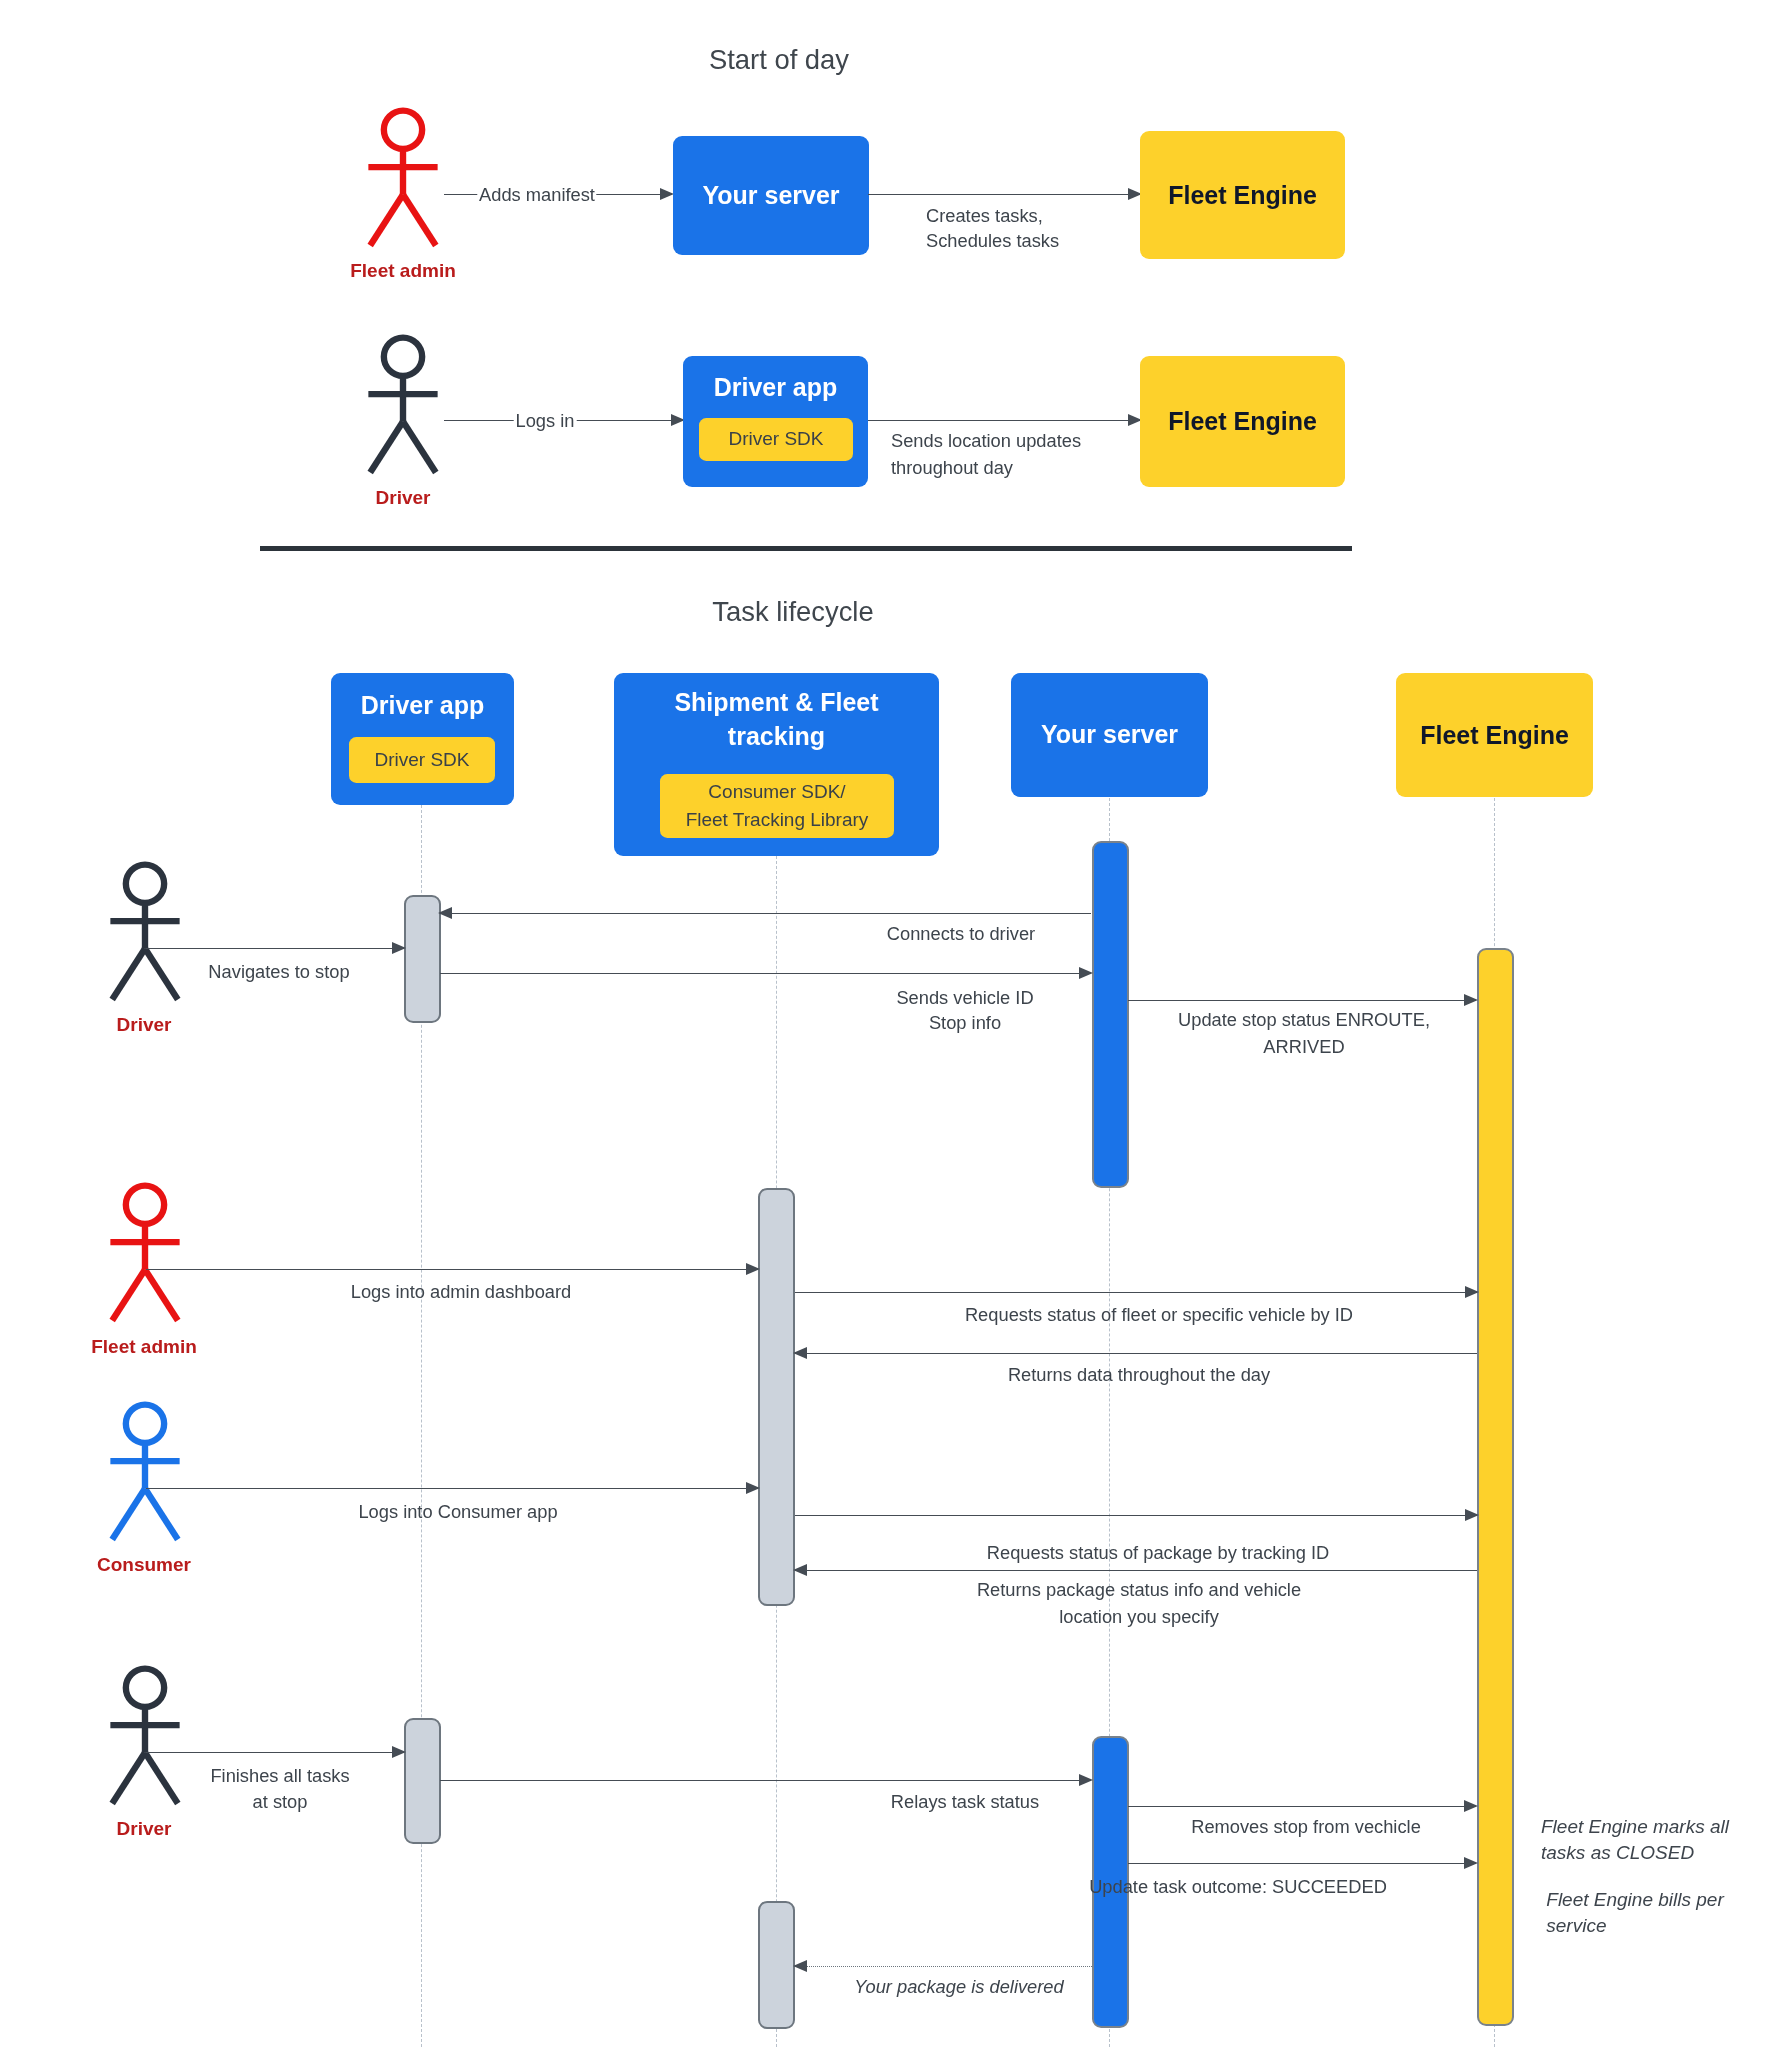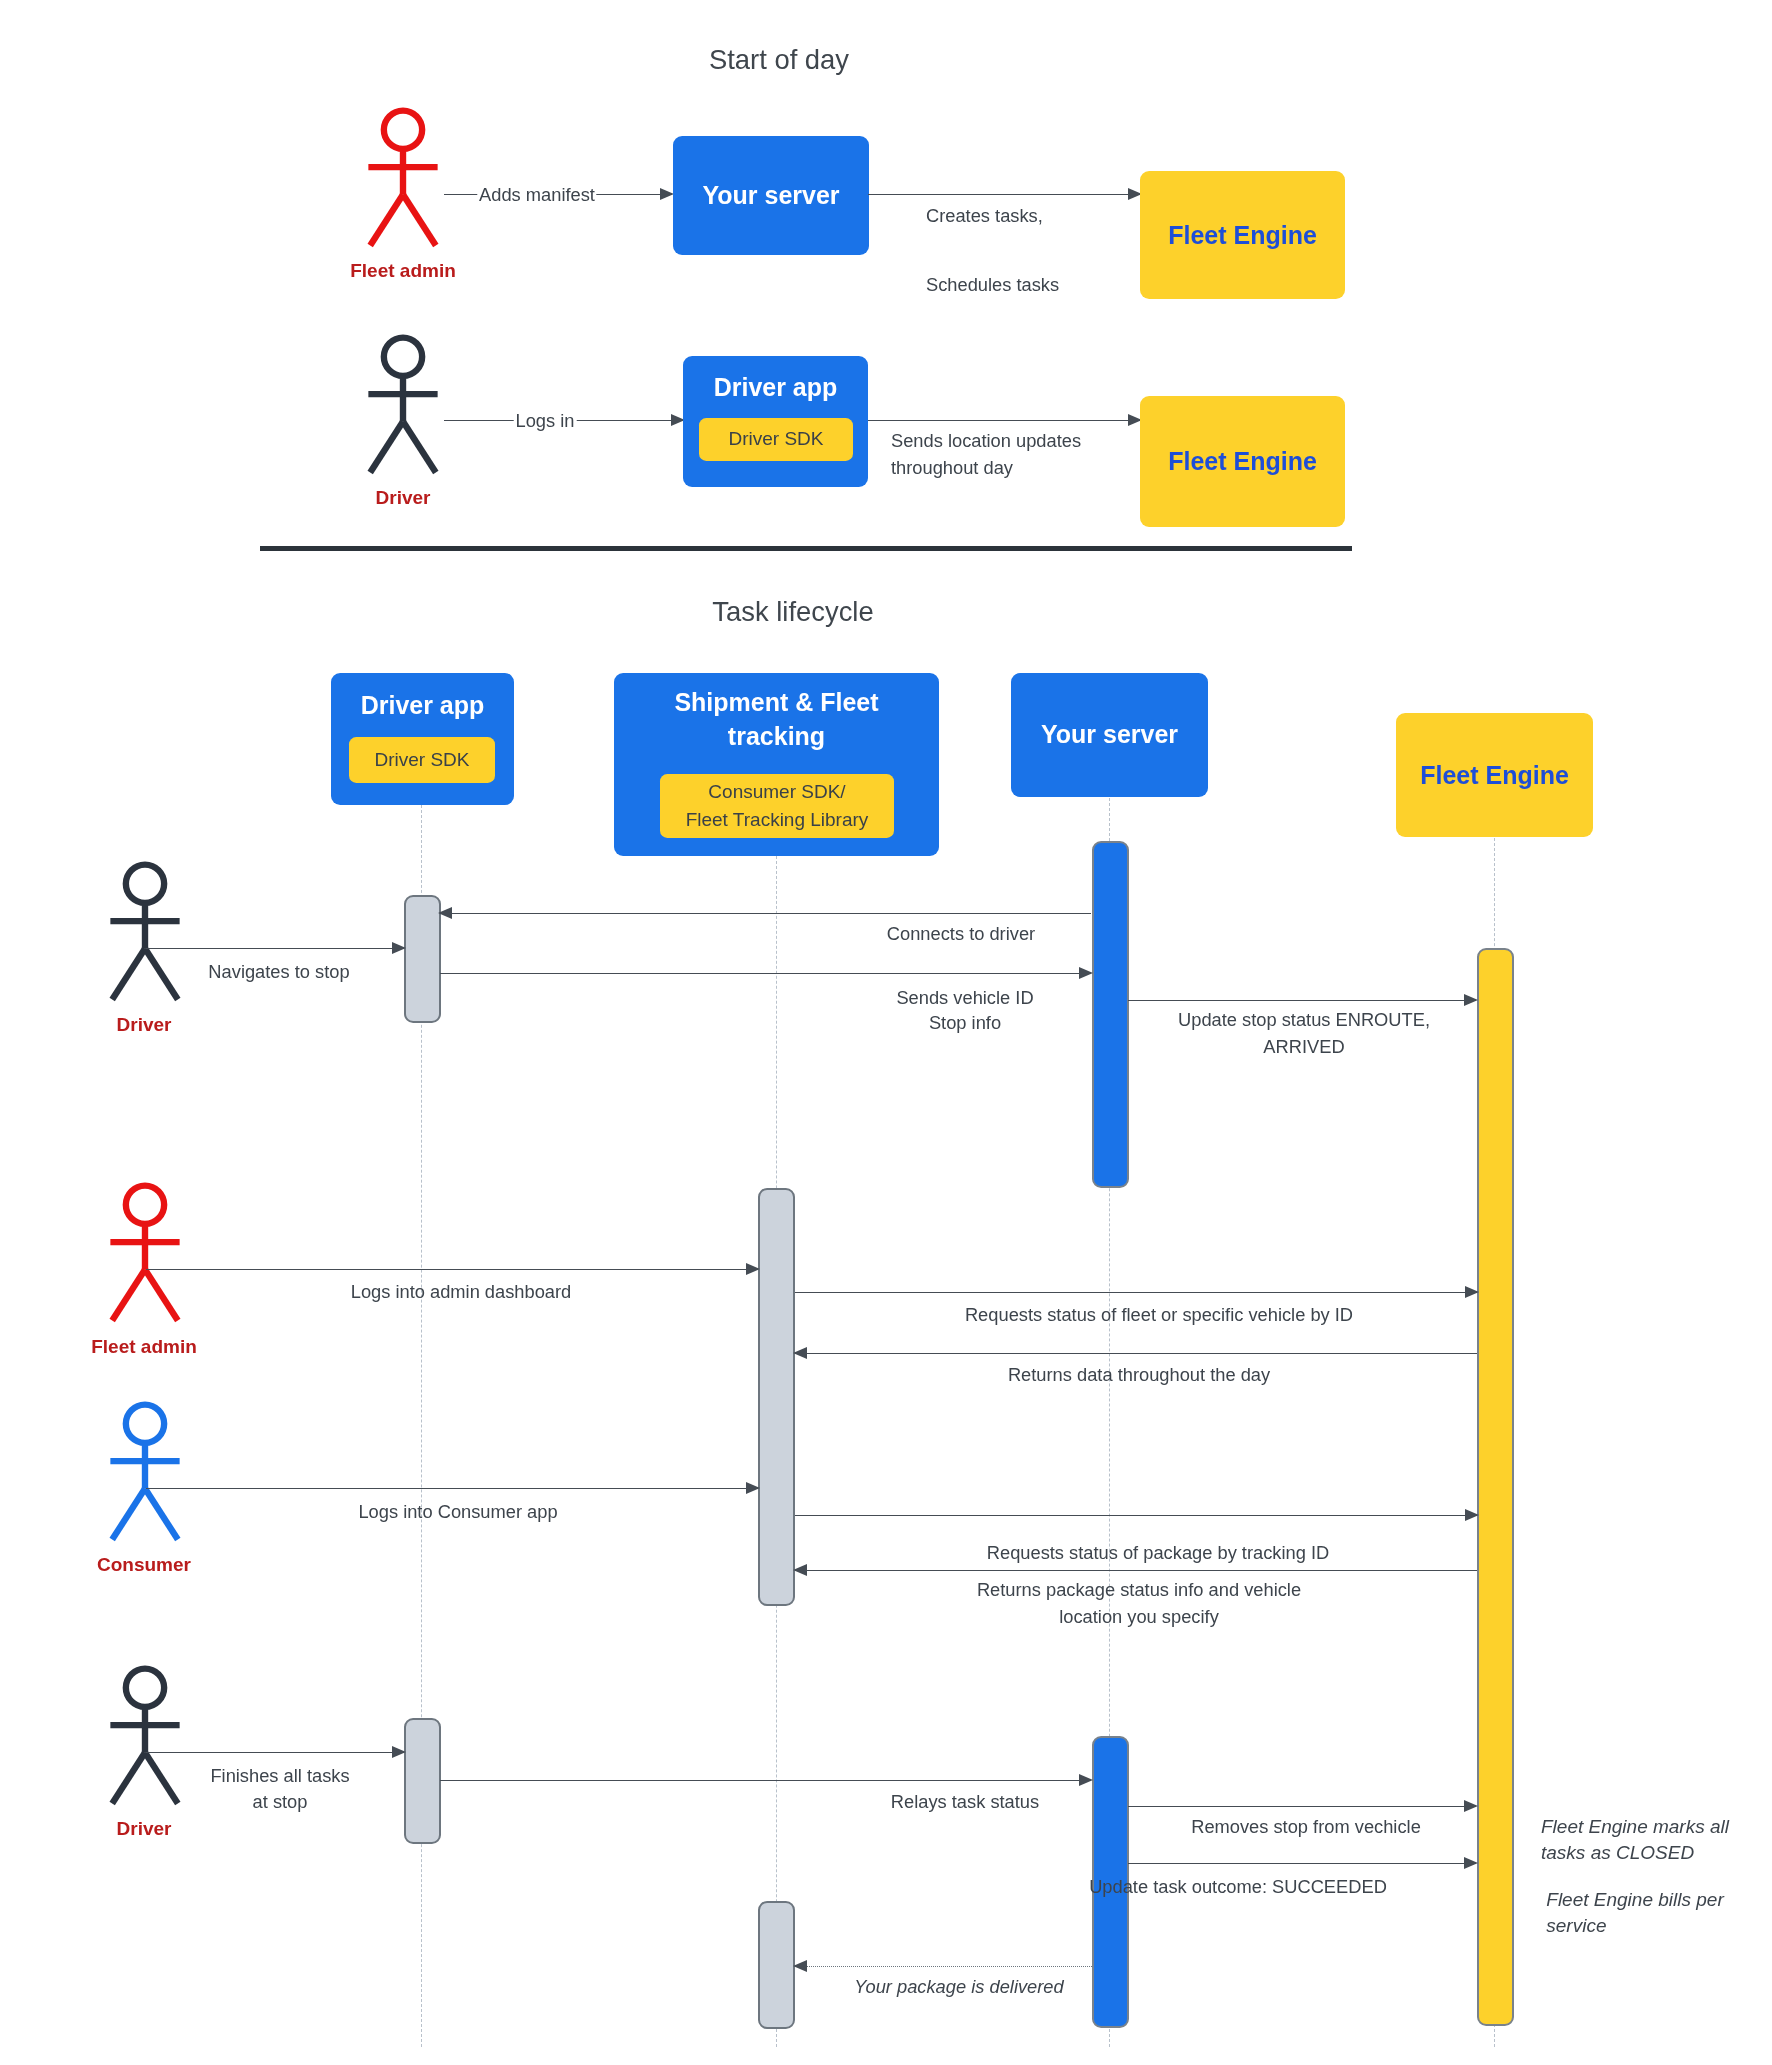"Fleet Engine" .box.yellow { color: #1d4ed8 -> #0f172a; margin-top: 40px -> none }
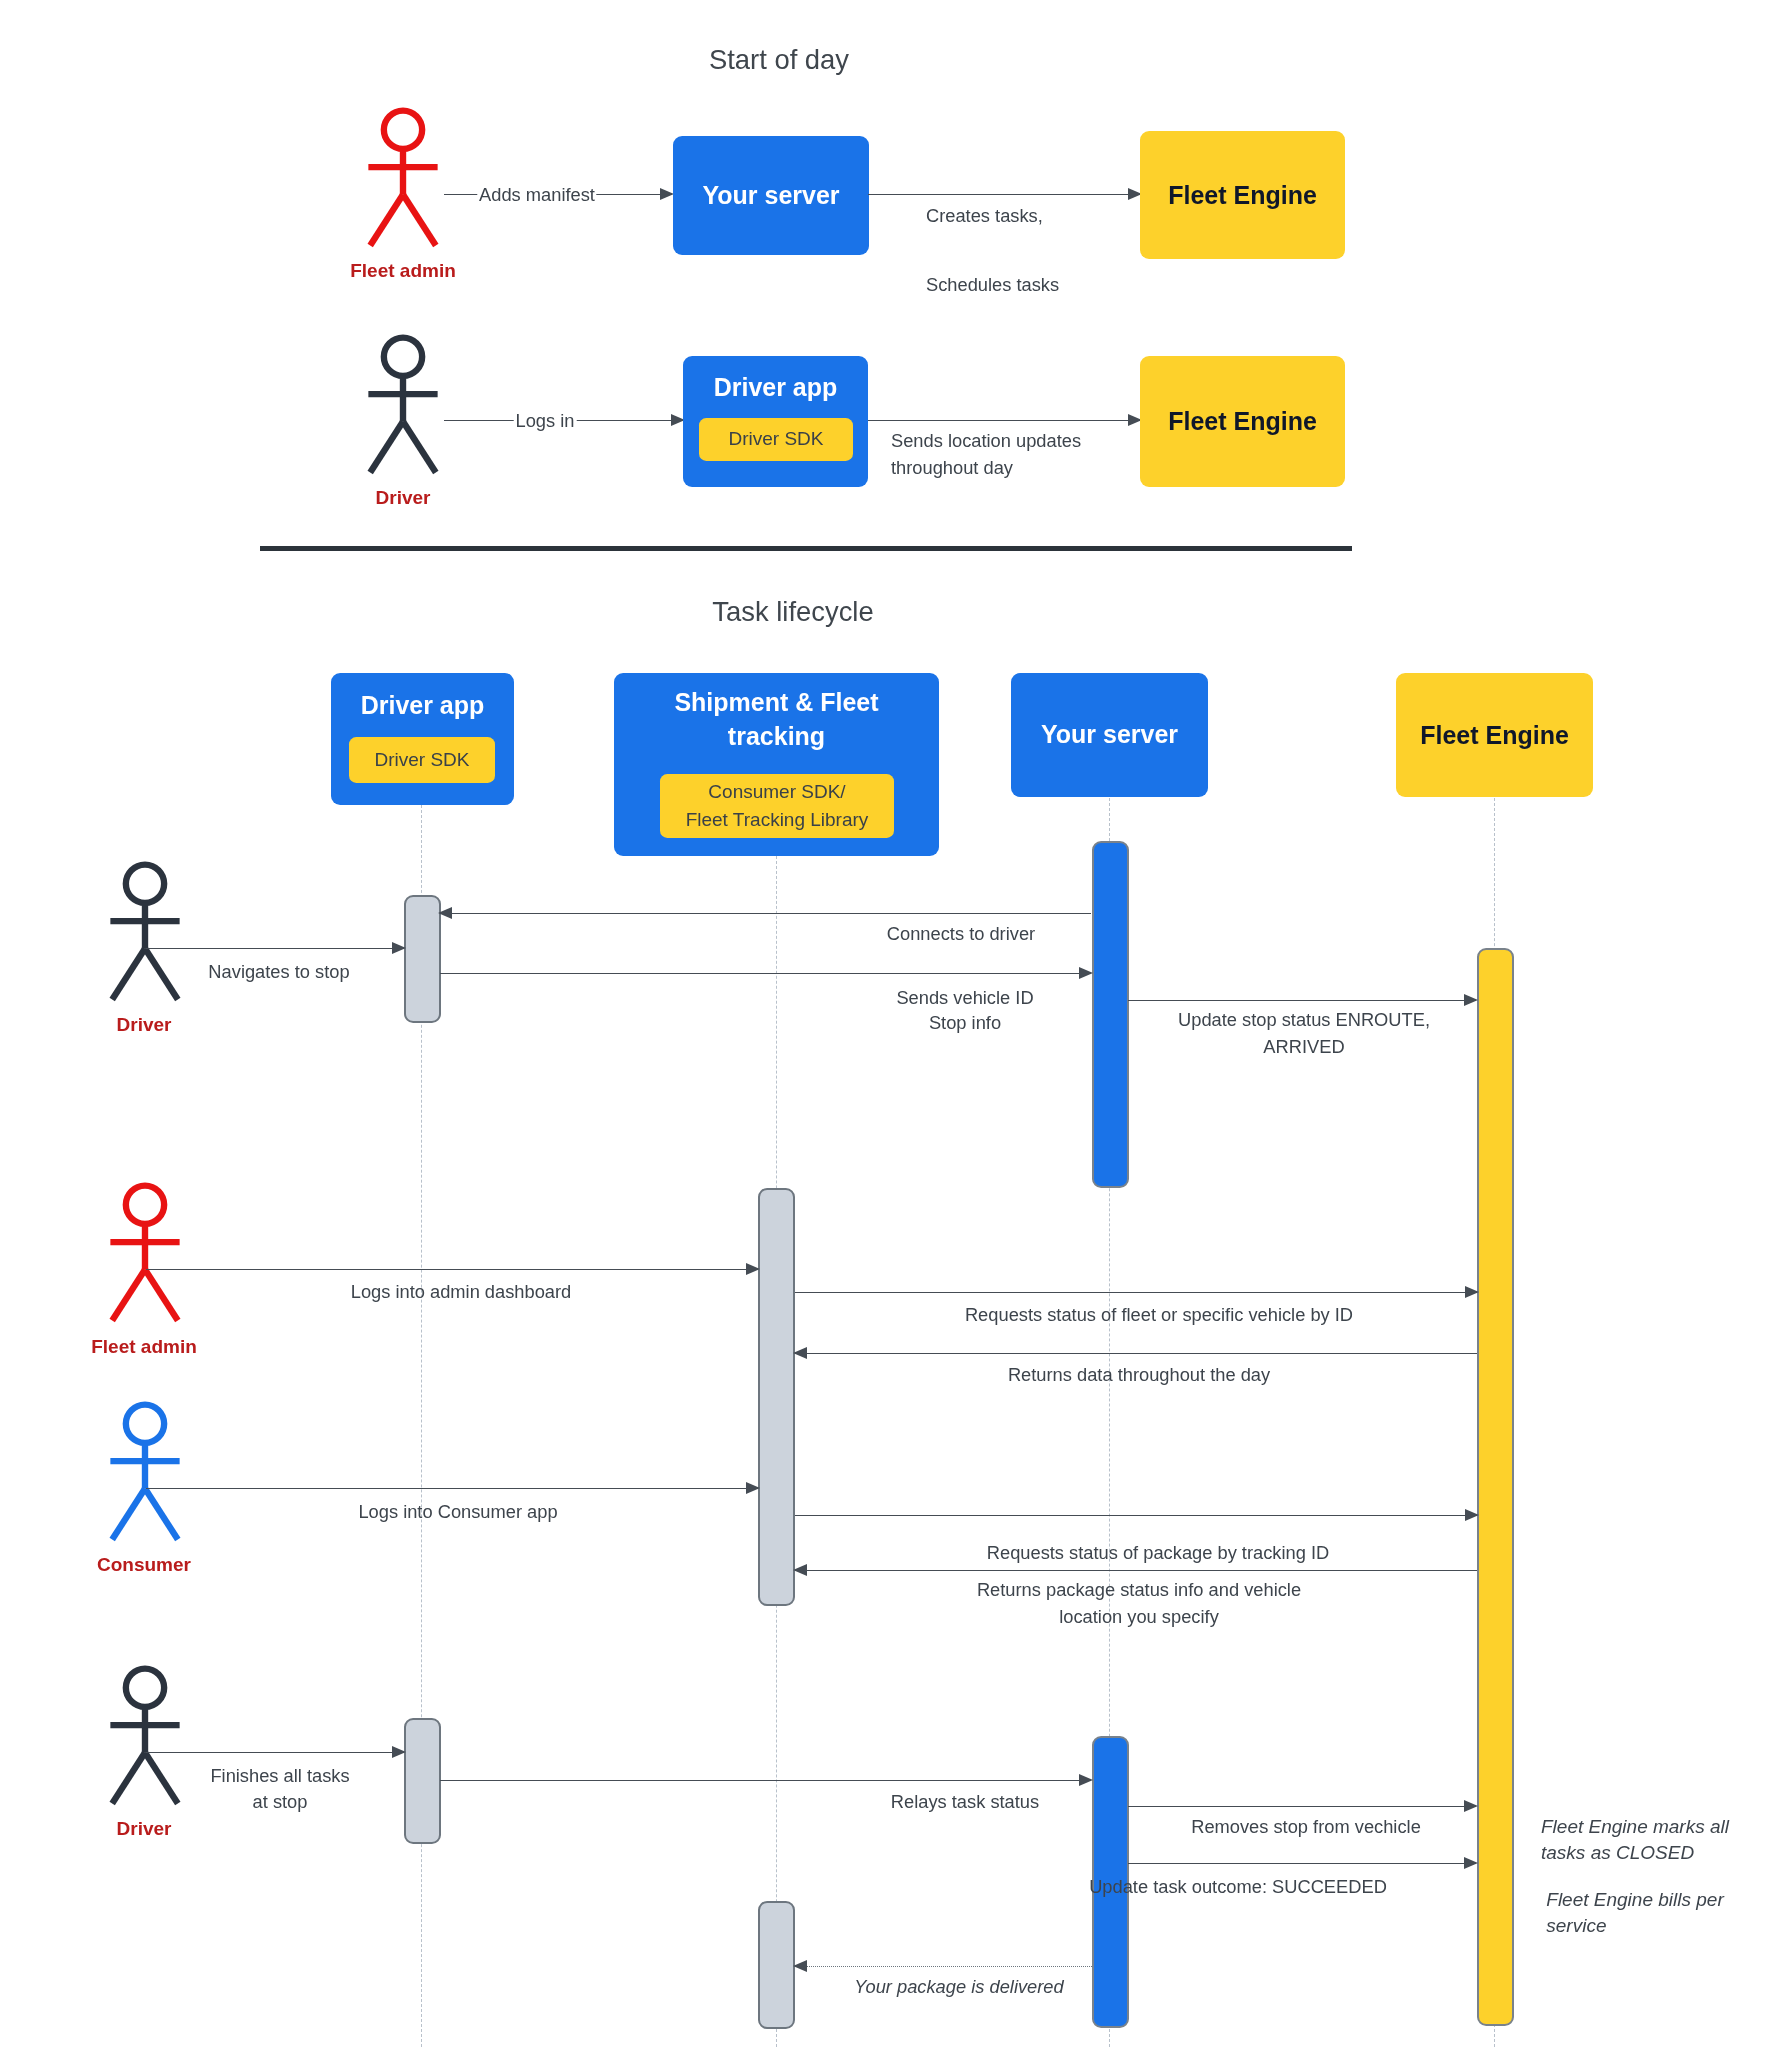"Schedules tasks" div.lbl { margin-top: 44px -> none }
